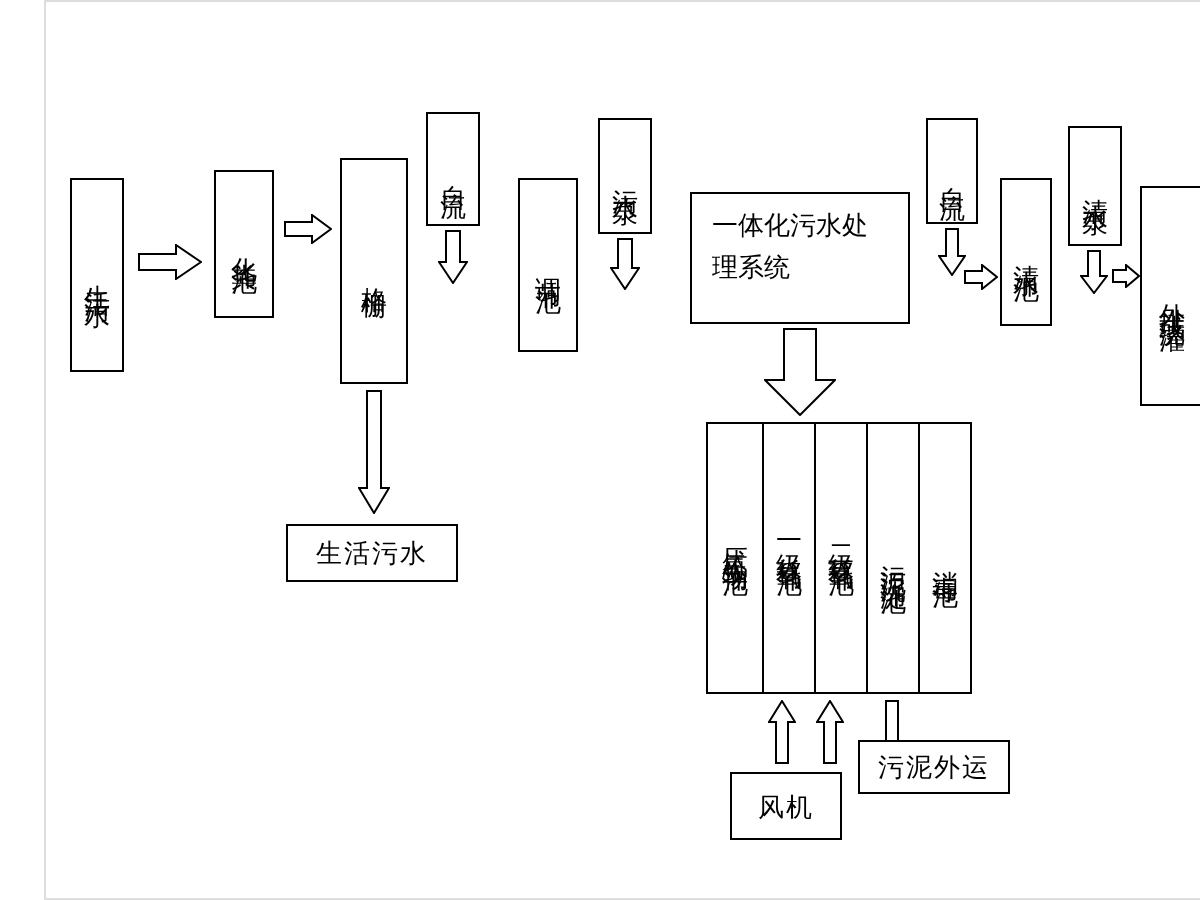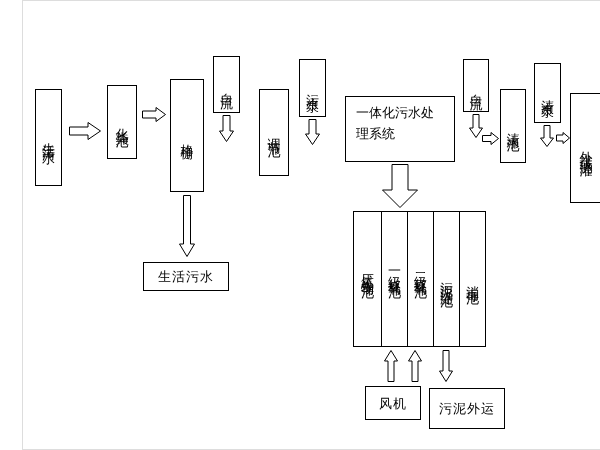"污泥外运" div.box { height: 41px -> 27px; top: 387px -> 369px }
